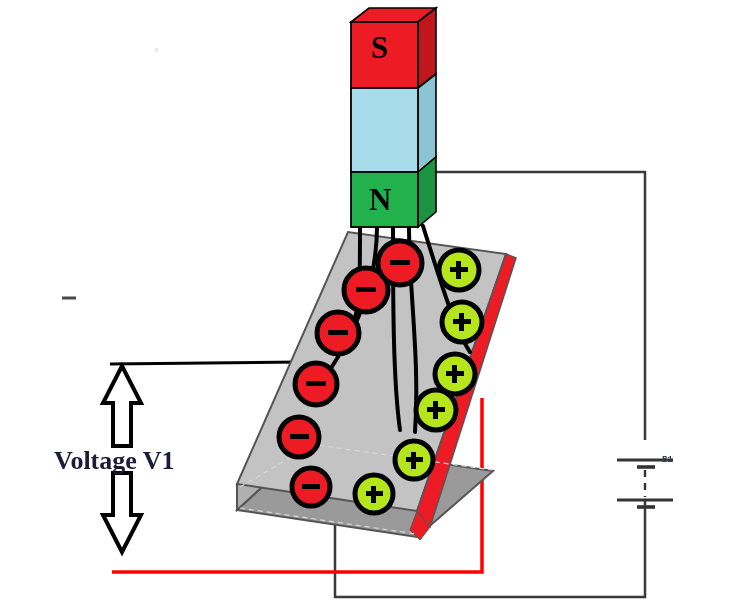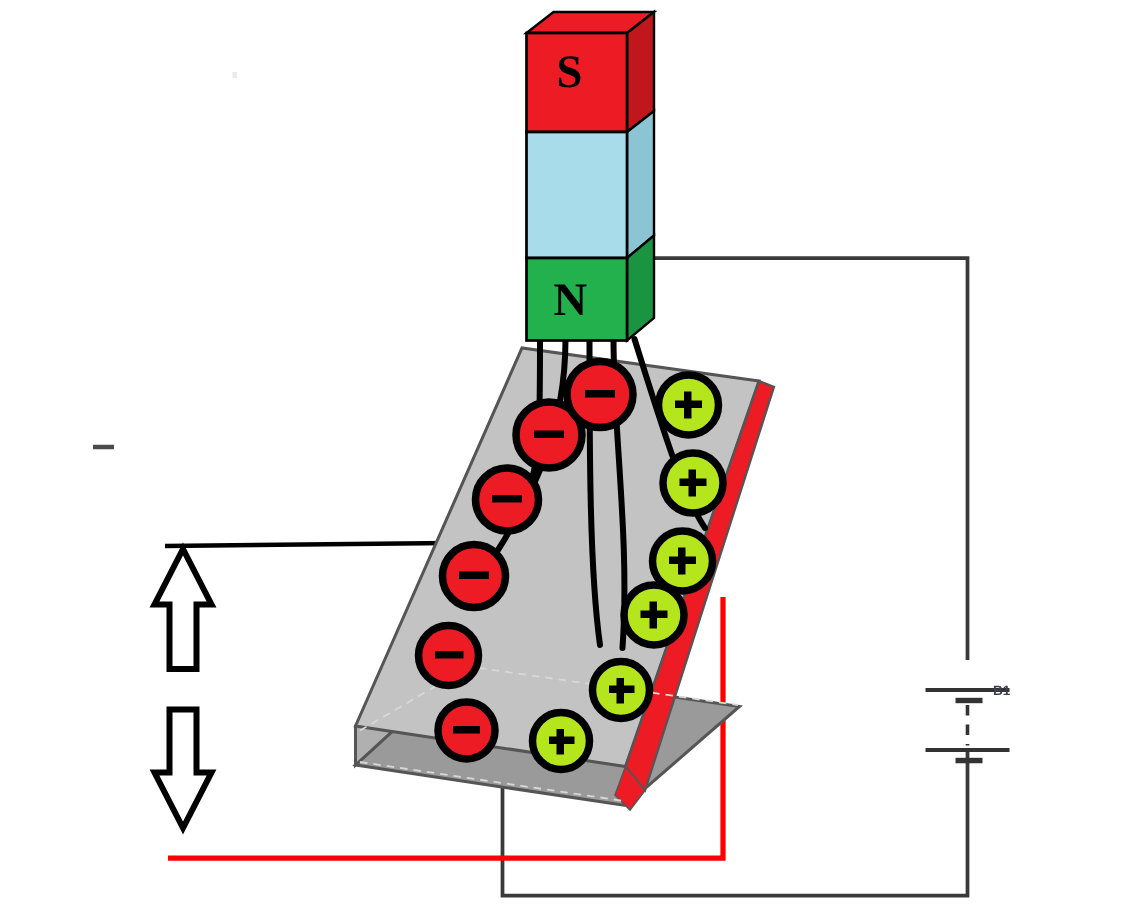"Voltage V1" div.lbl { html: none -> <div>Voltage V1</div> }
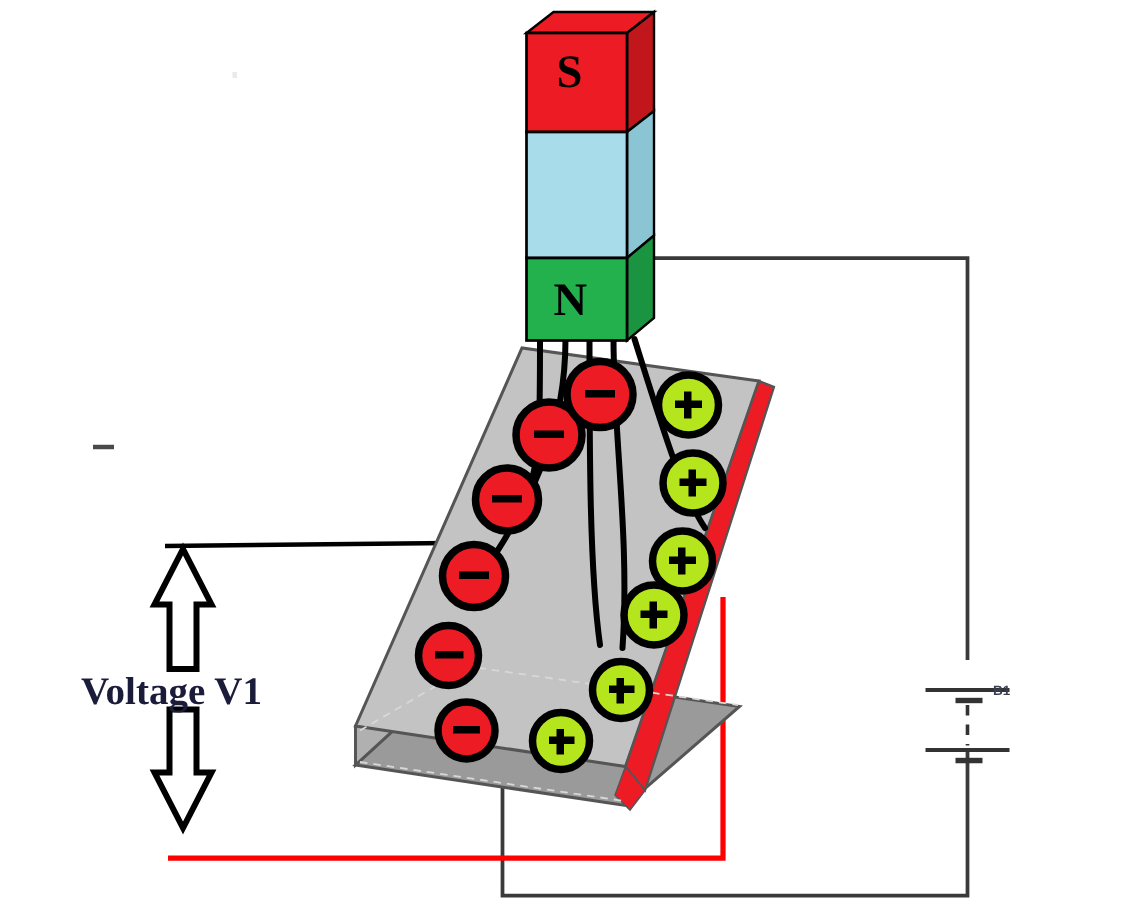"B1" #battery-label { font-family: Liberation Sans, sans-serif -> Liberation Mono, monospace }
